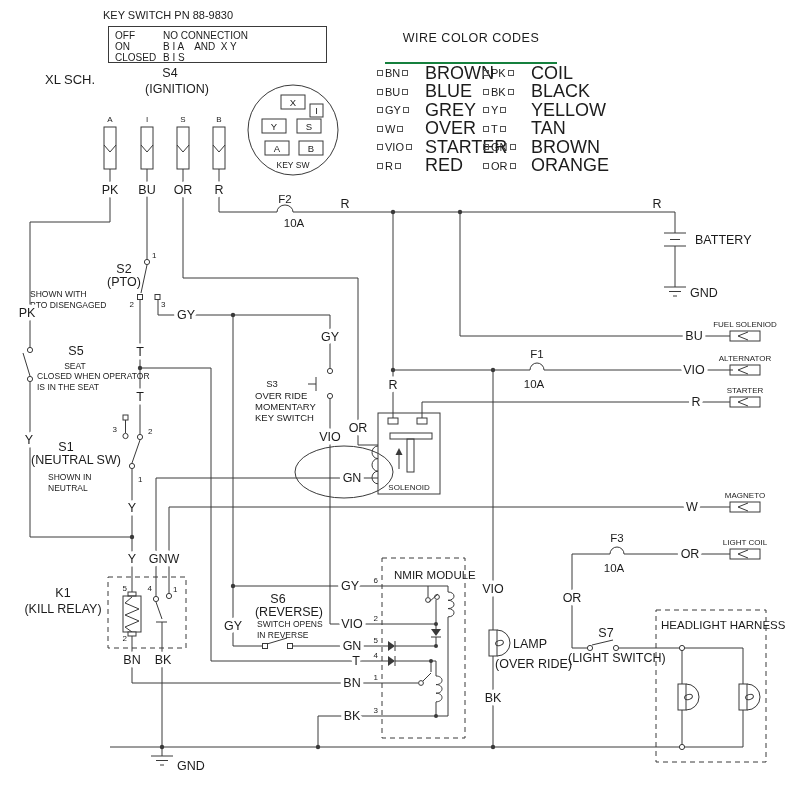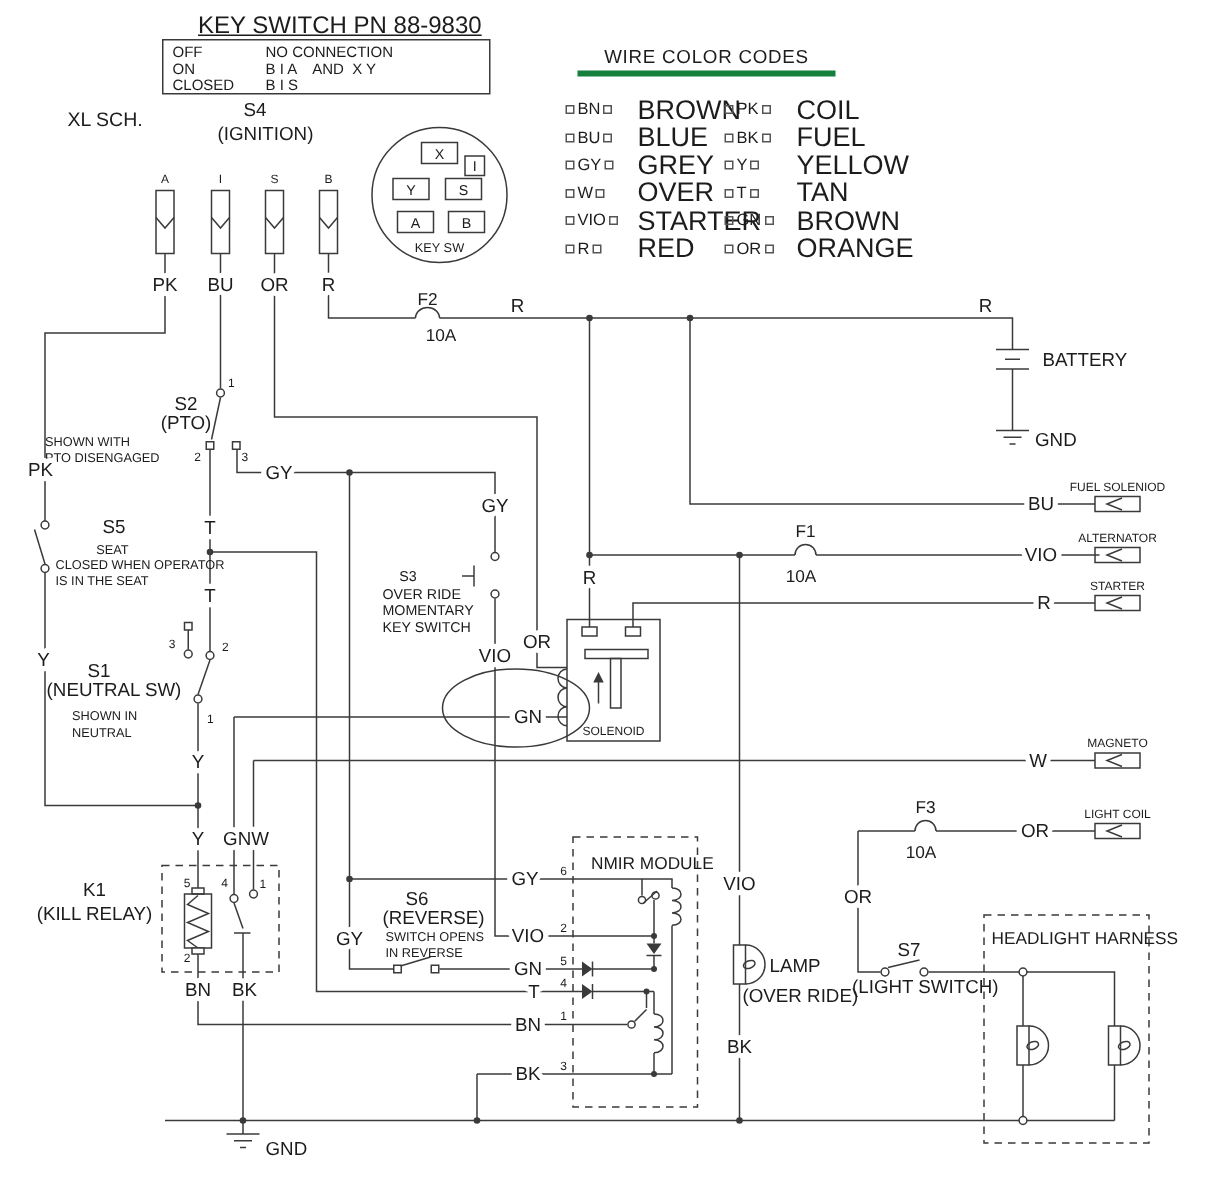"KEY SWITCH PN 88-9830" .tbl-title { font-size: 16px -> 11px; left: 132px -> 103px; text-decoration: underline -> none }
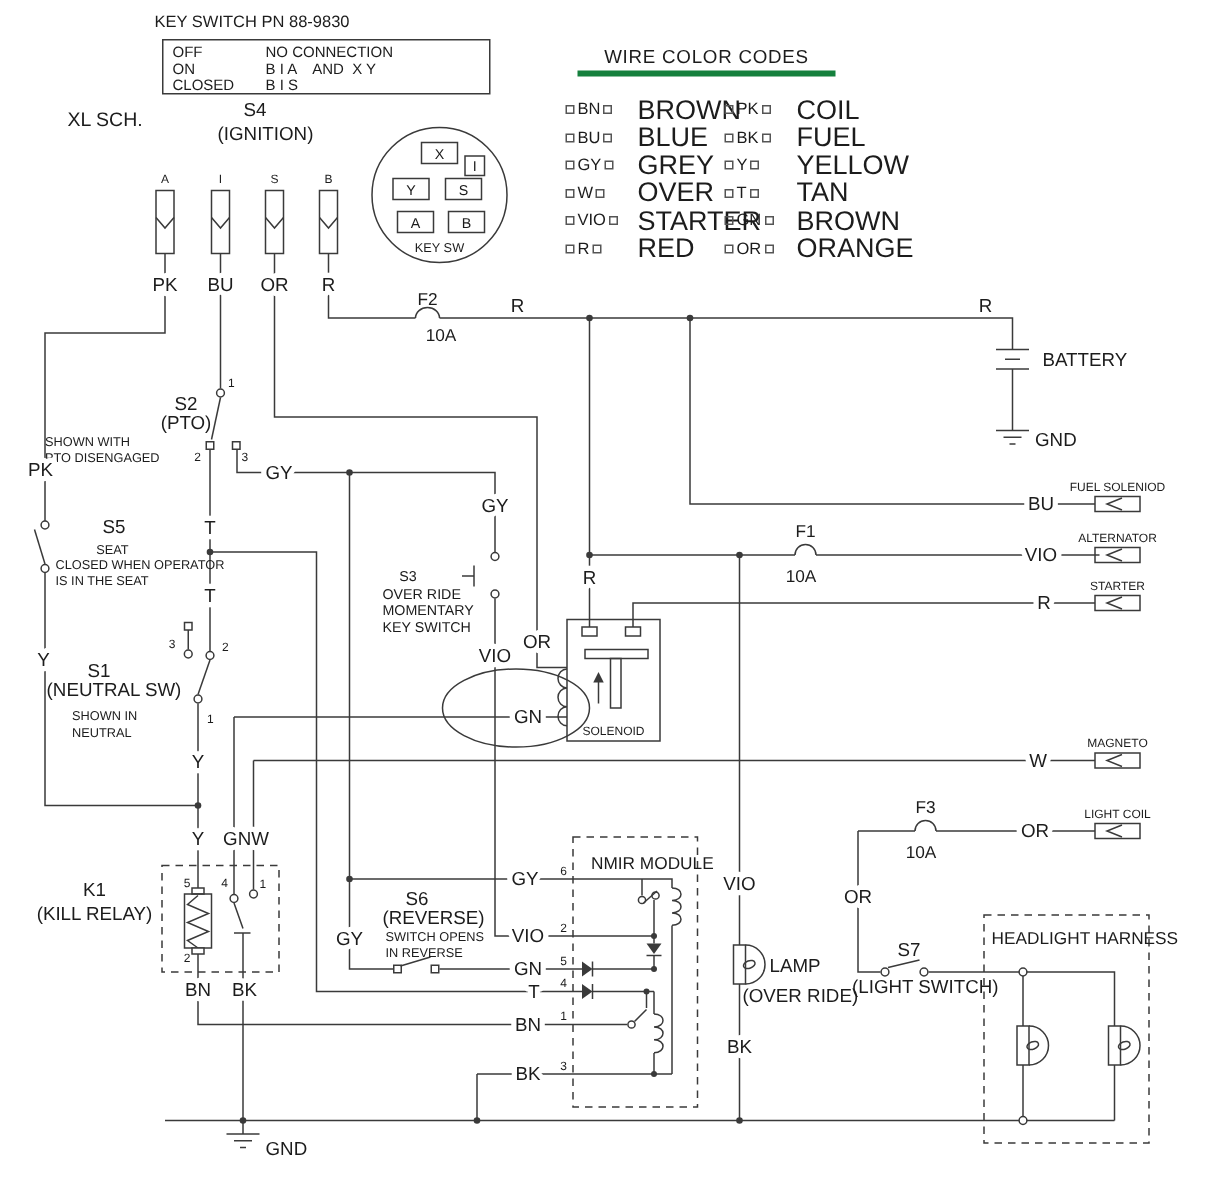"OFF" .tbl-row { gap: 14px -> none }
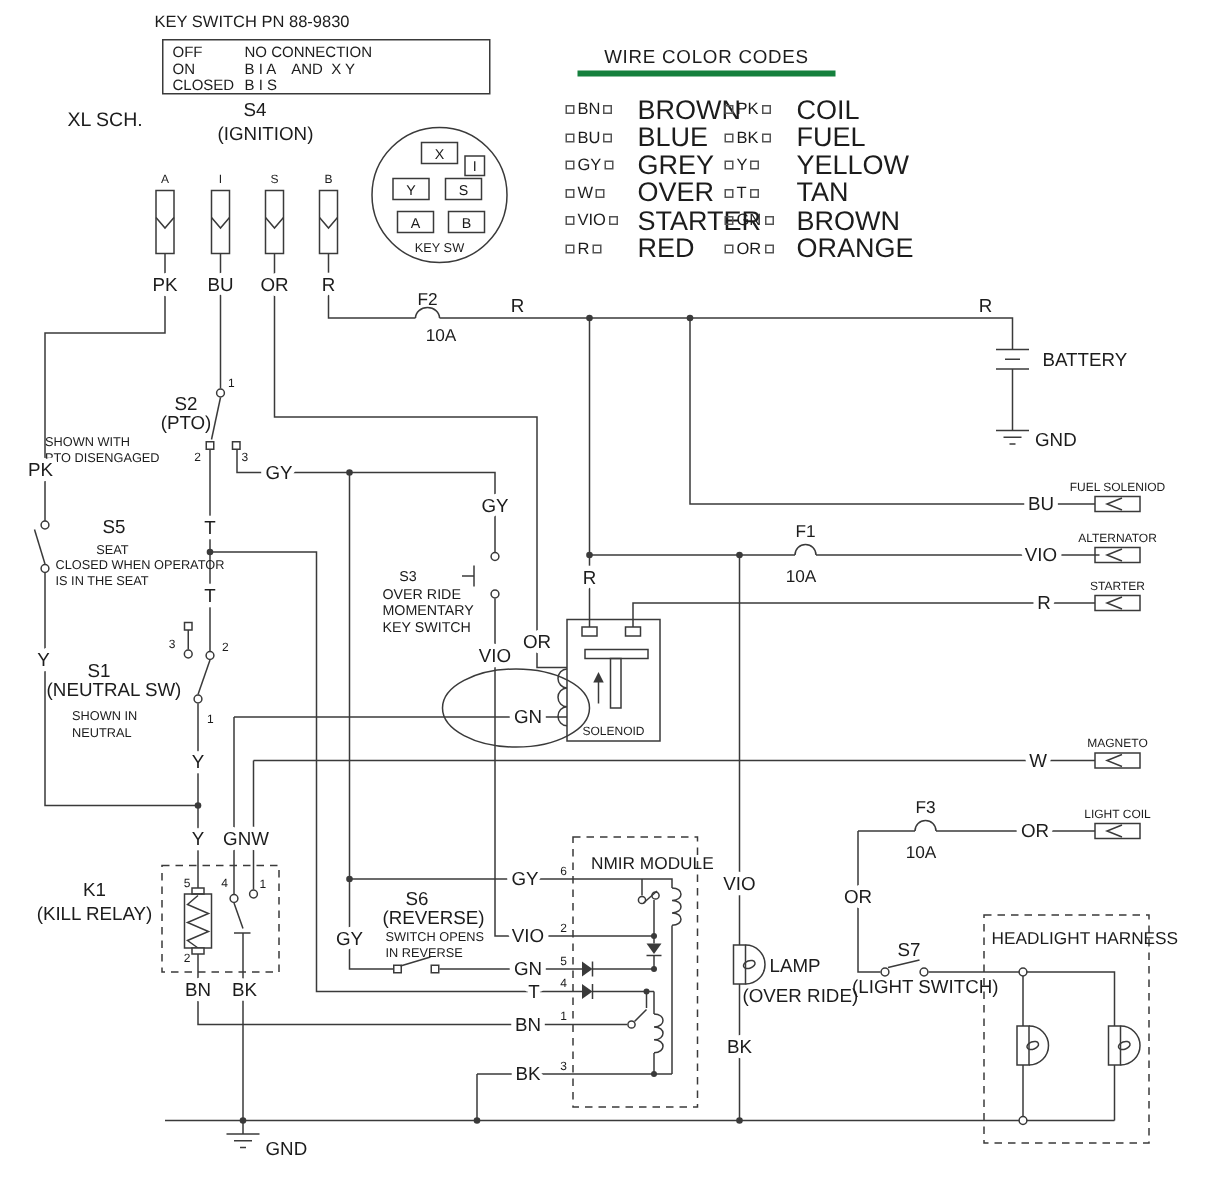"WIRE COLOR CODES" .leg-title { border-bottom: 4px solid #15803d -> 2px solid #15803d; padding-bottom: 2px -> 17px }
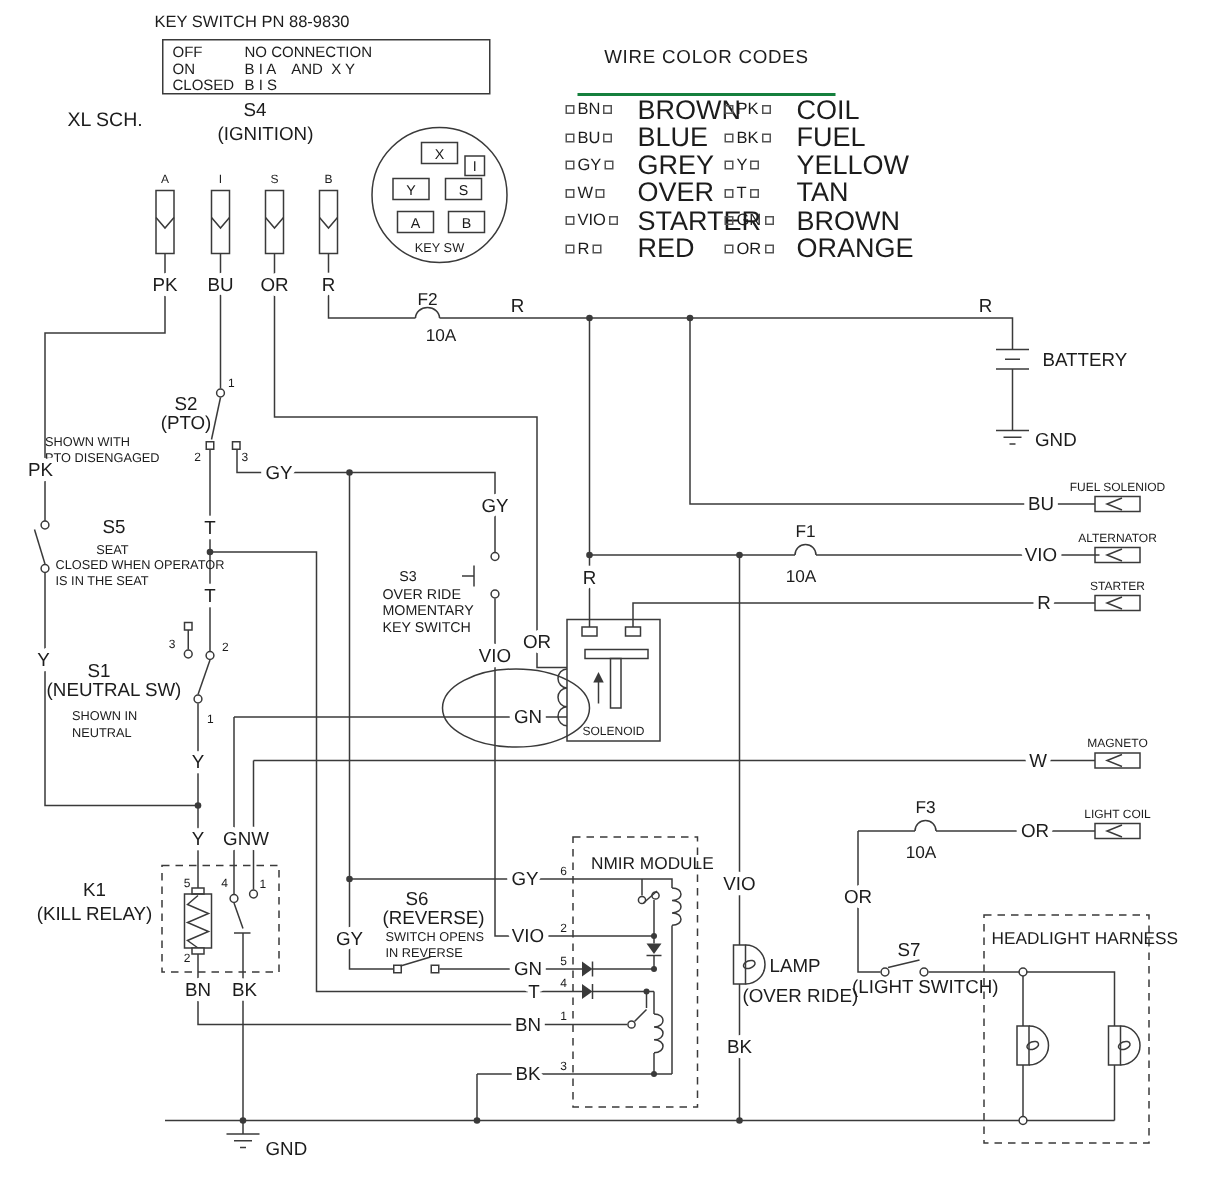"FUEL" span.leg-name { text: FUEL -> BLACK }
